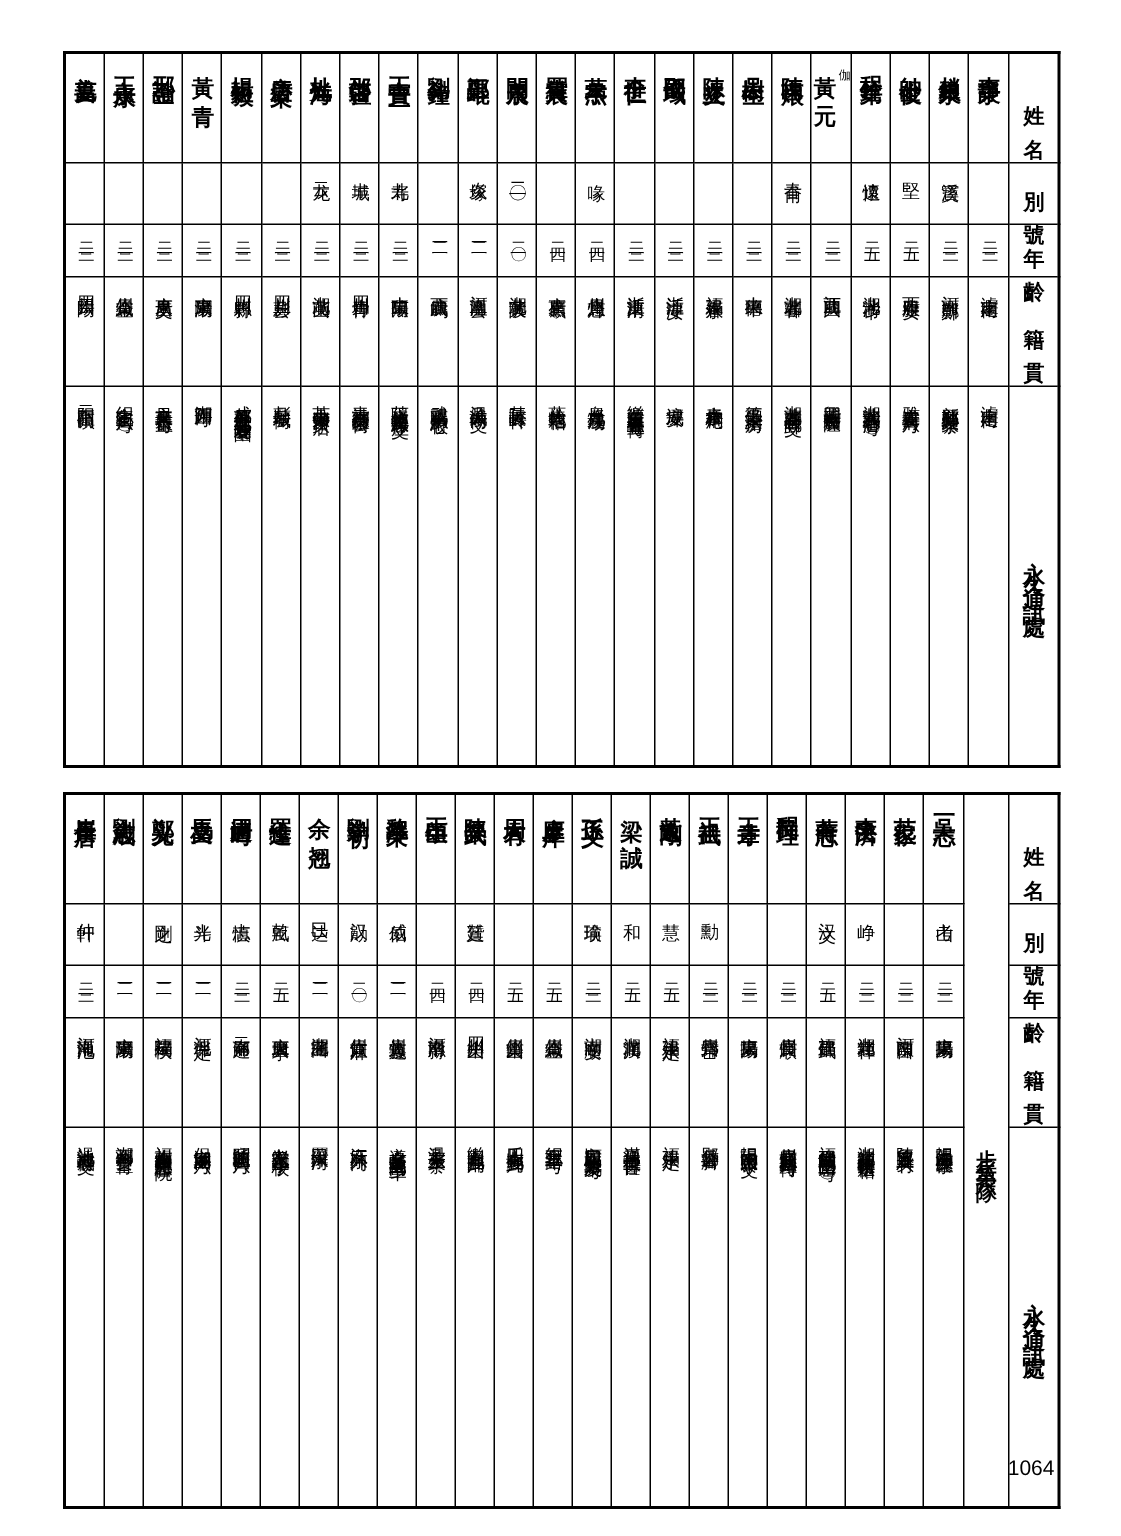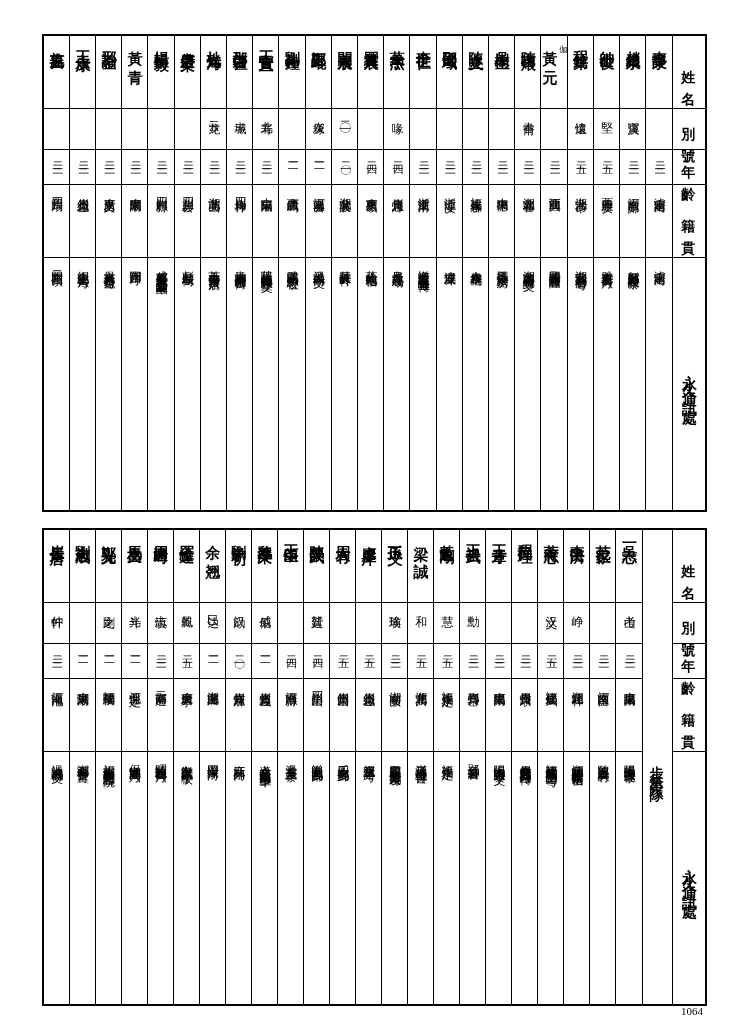"1064" .page-num { bottom: 7px -> 38px; font-family: Liberation Serif, serif -> Liberation Sans, sans-serif; font-size: 11px -> 14px }
